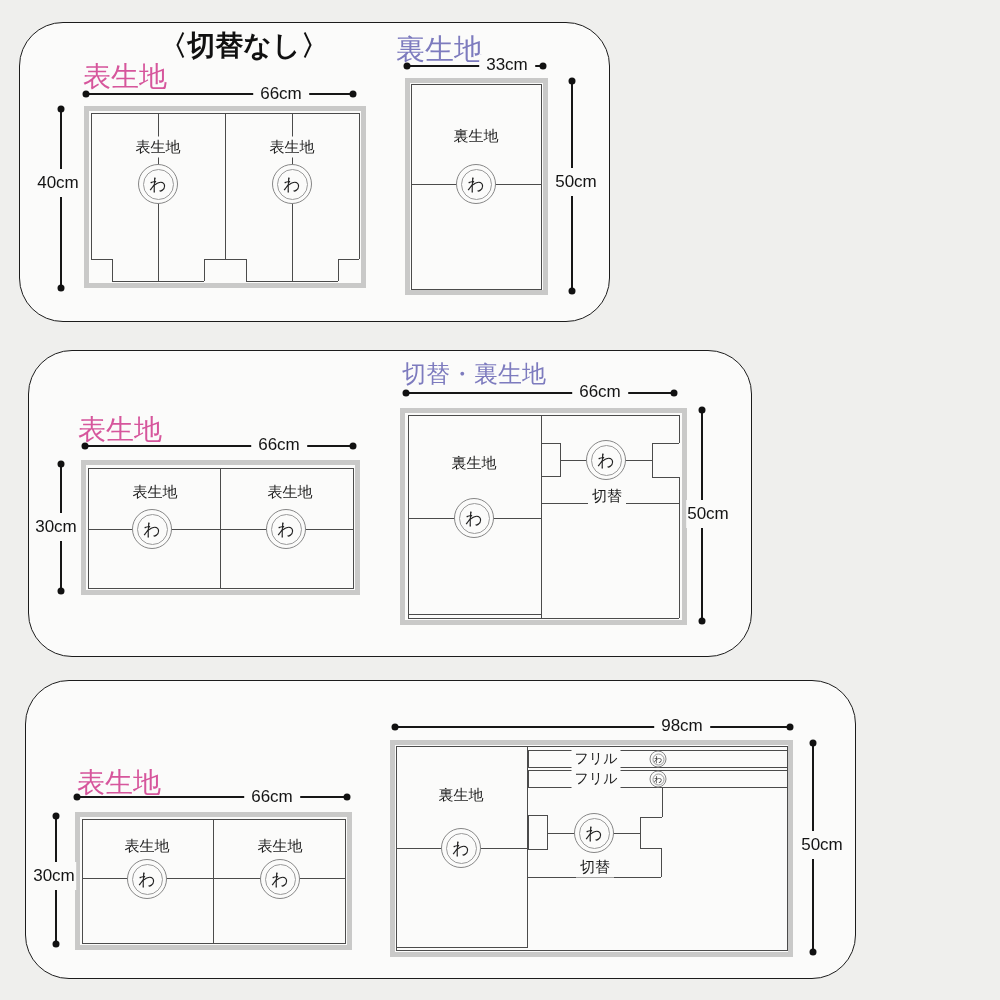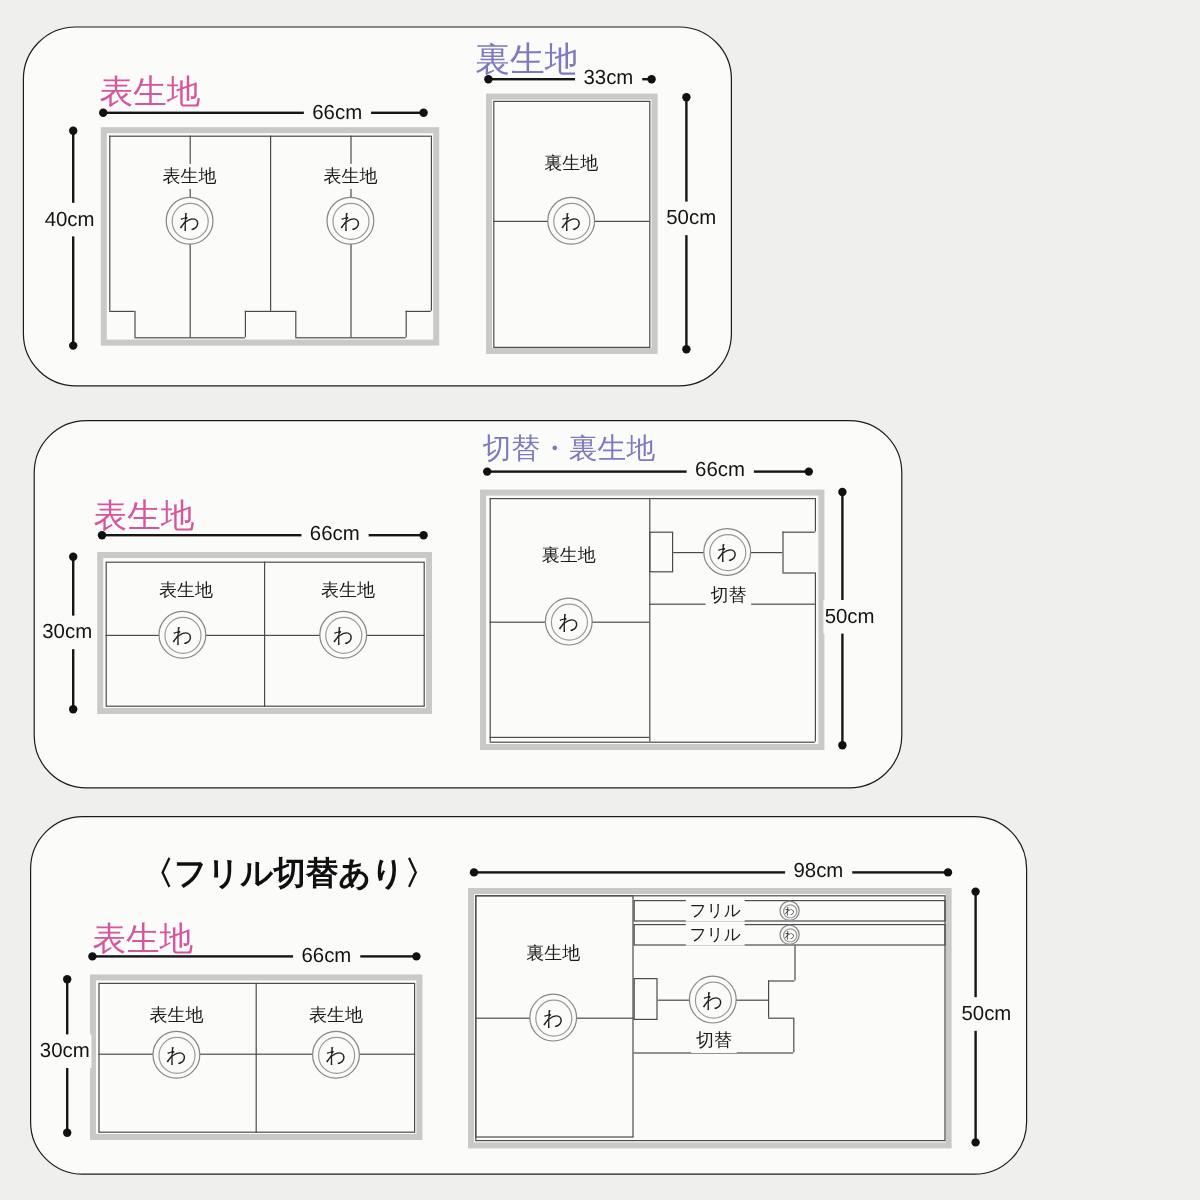"〈切替なし〉" div.head { html: none -> <div>〈切替なし〉</div> }
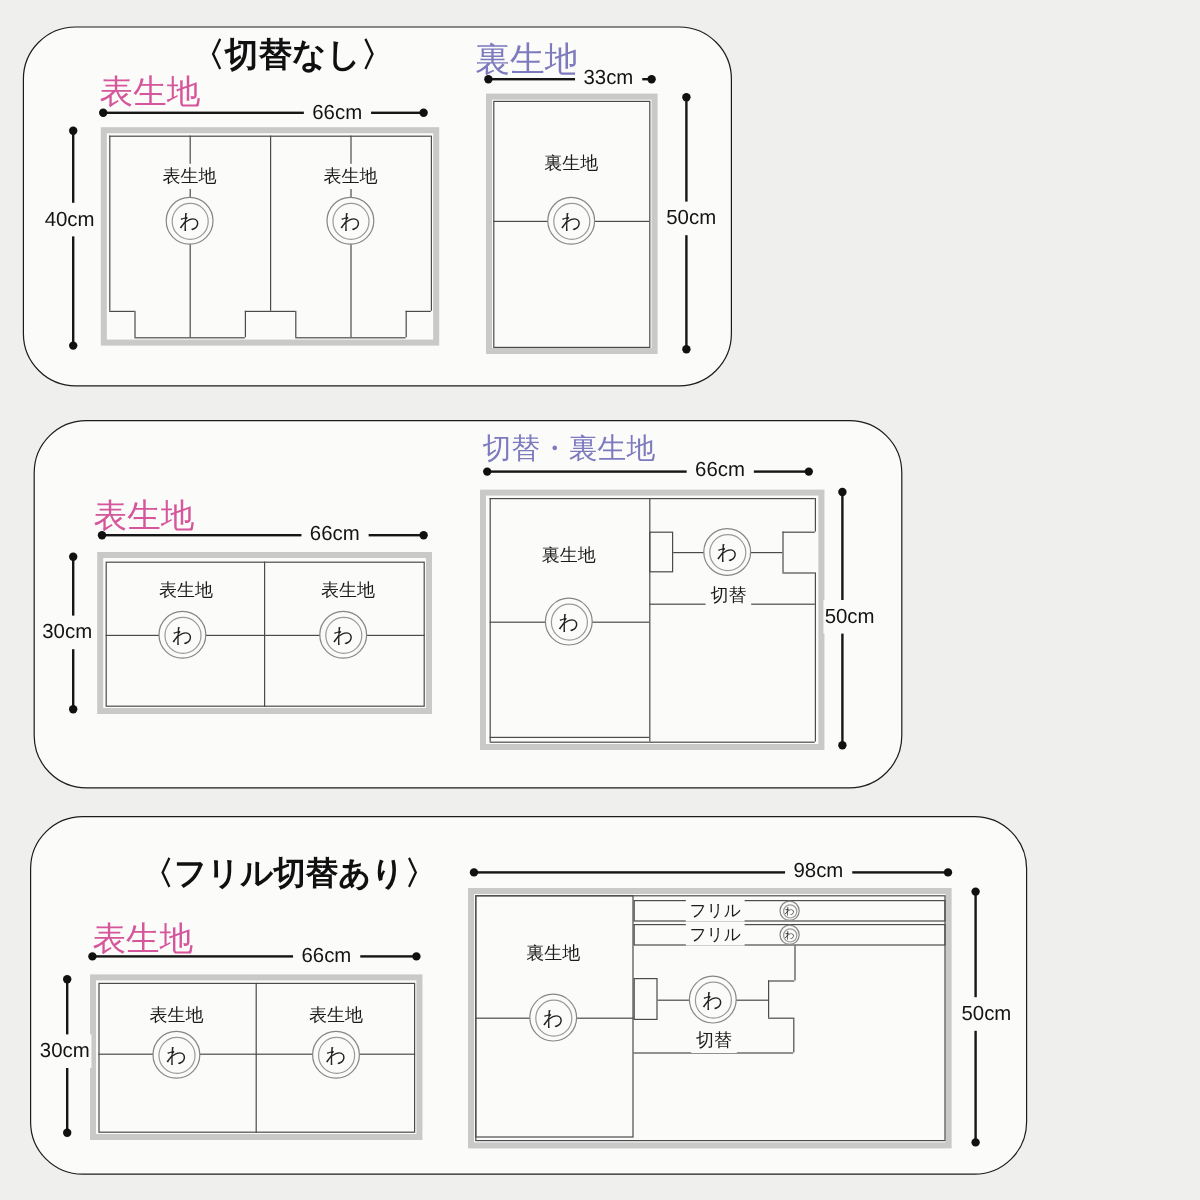"〈フリル切替あり〉" div.head { html: <div>〈フリル切替あり〉</div> -> none }
